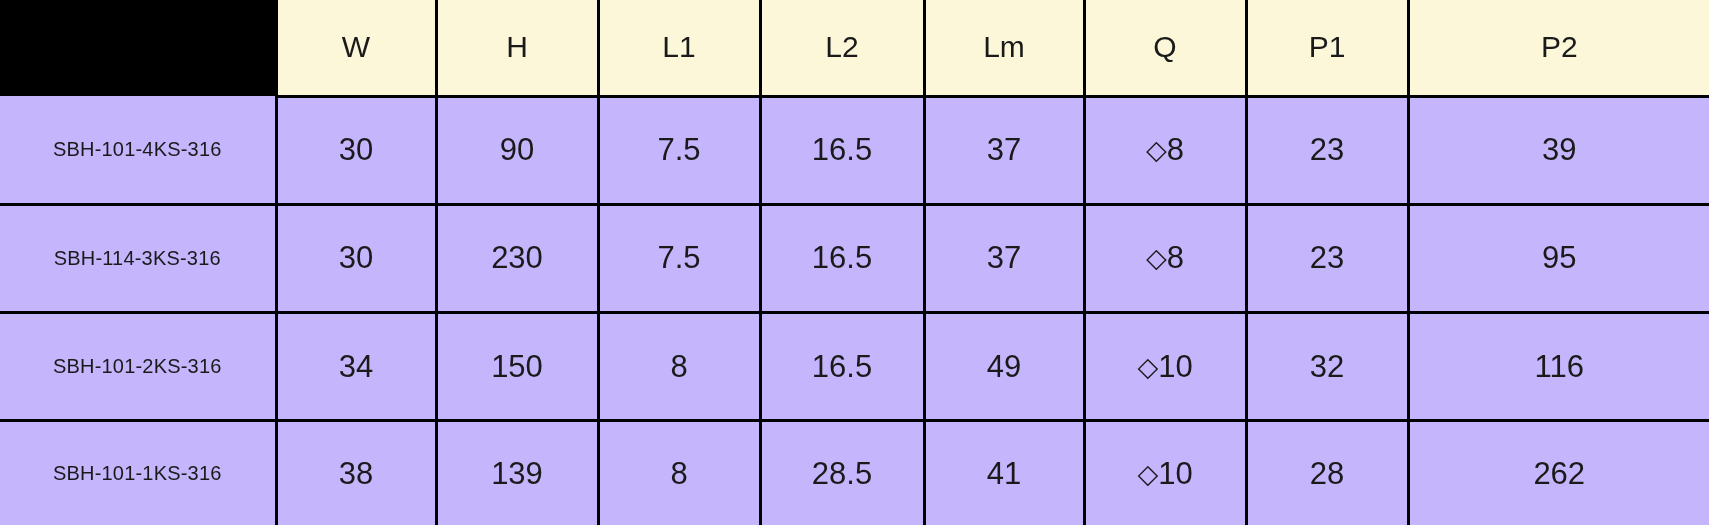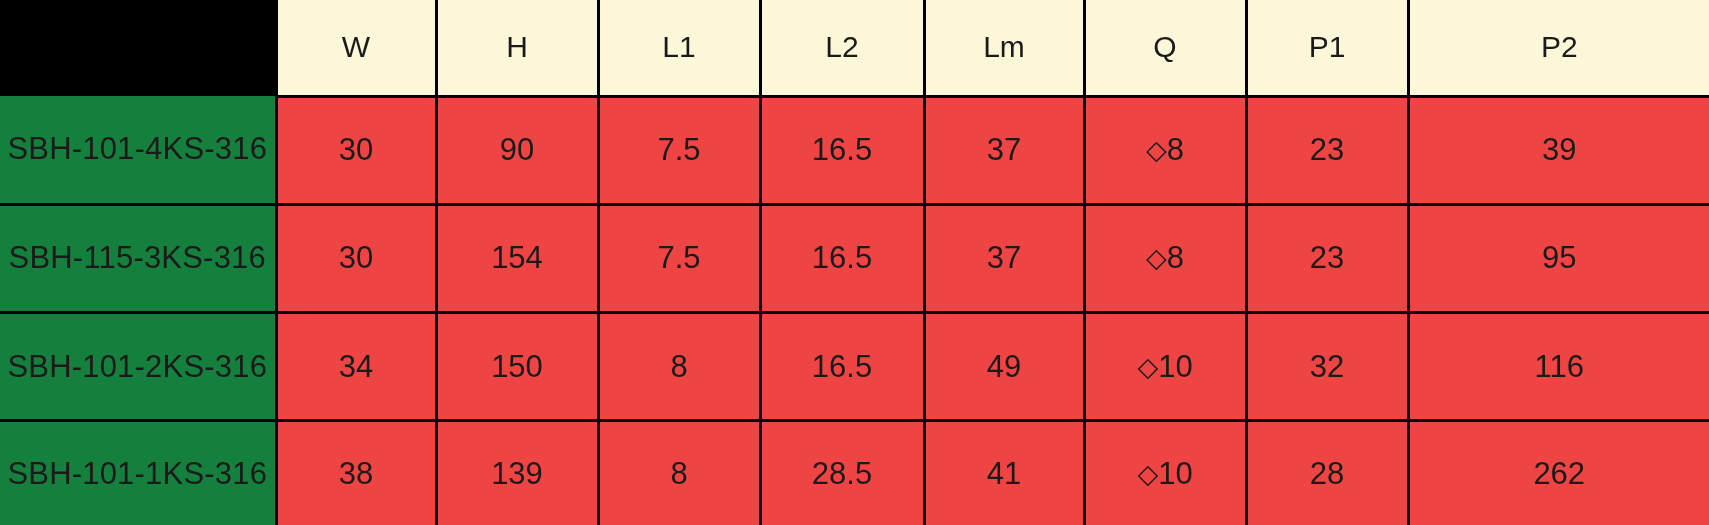"SBH-101-4KS-316" .row-label { background: #15803d -> #c4b5fd; font-size: 31px -> 20px }
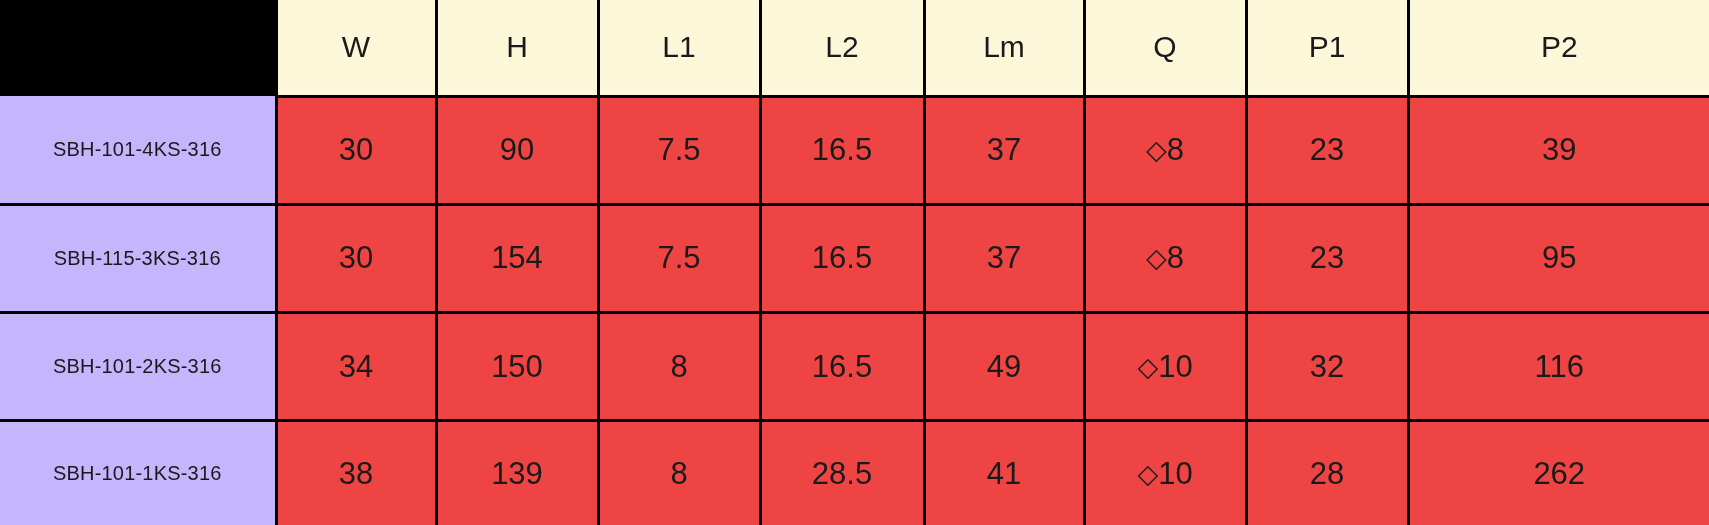"30" .data-cell { background: #ef4444 -> #c4b5fd }
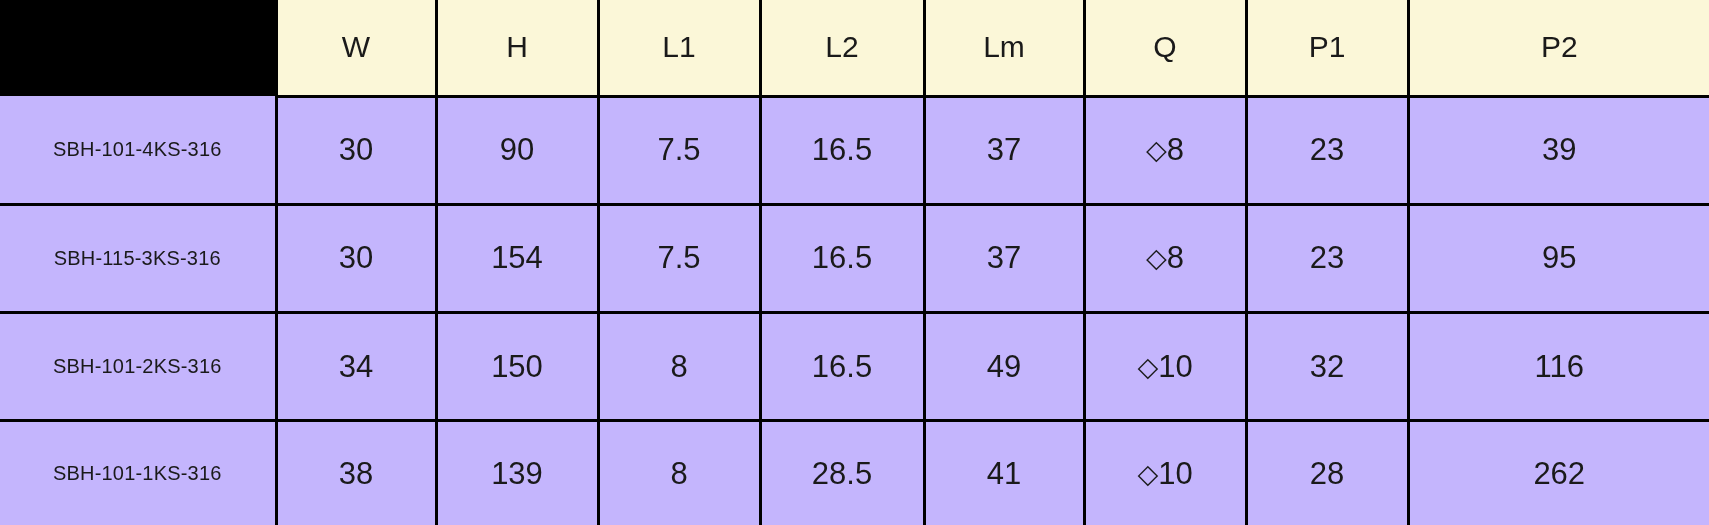"SBH-115-3KS-316" span.cell-text { text: SBH-115-3KS-316 -> SBH-114-3KS-316 }
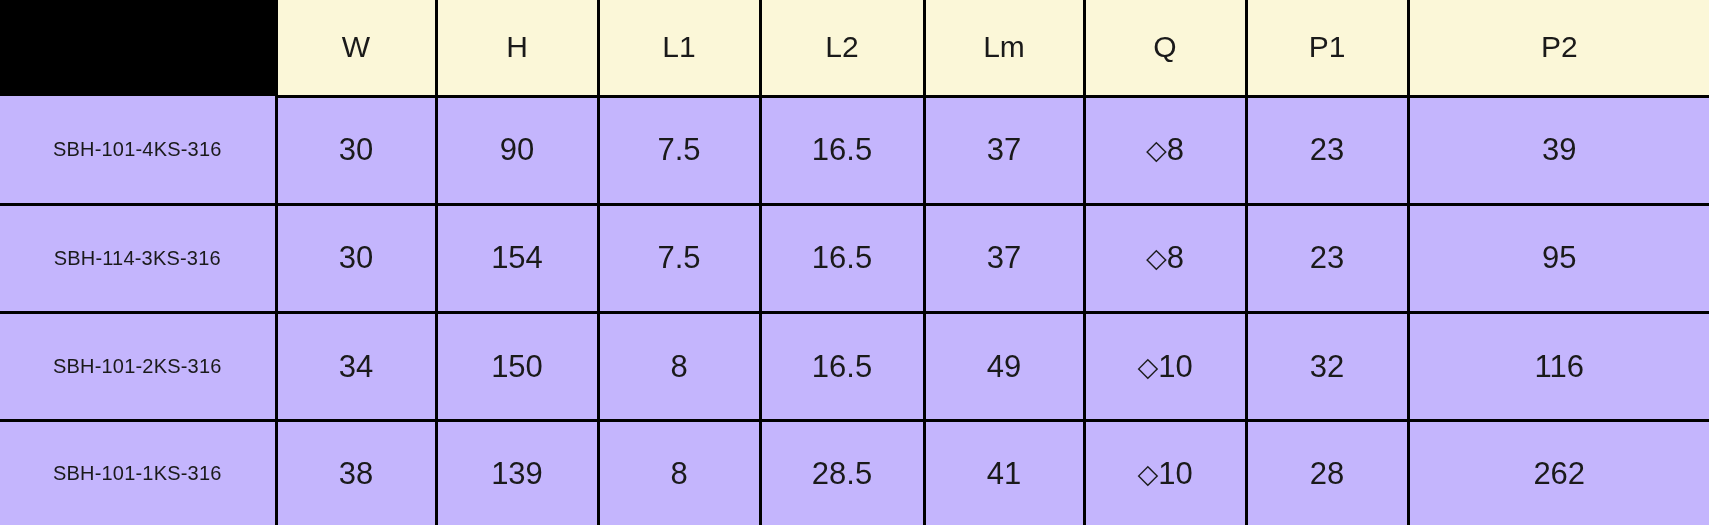"154" span.cell-text { text: 154 -> 230 }
